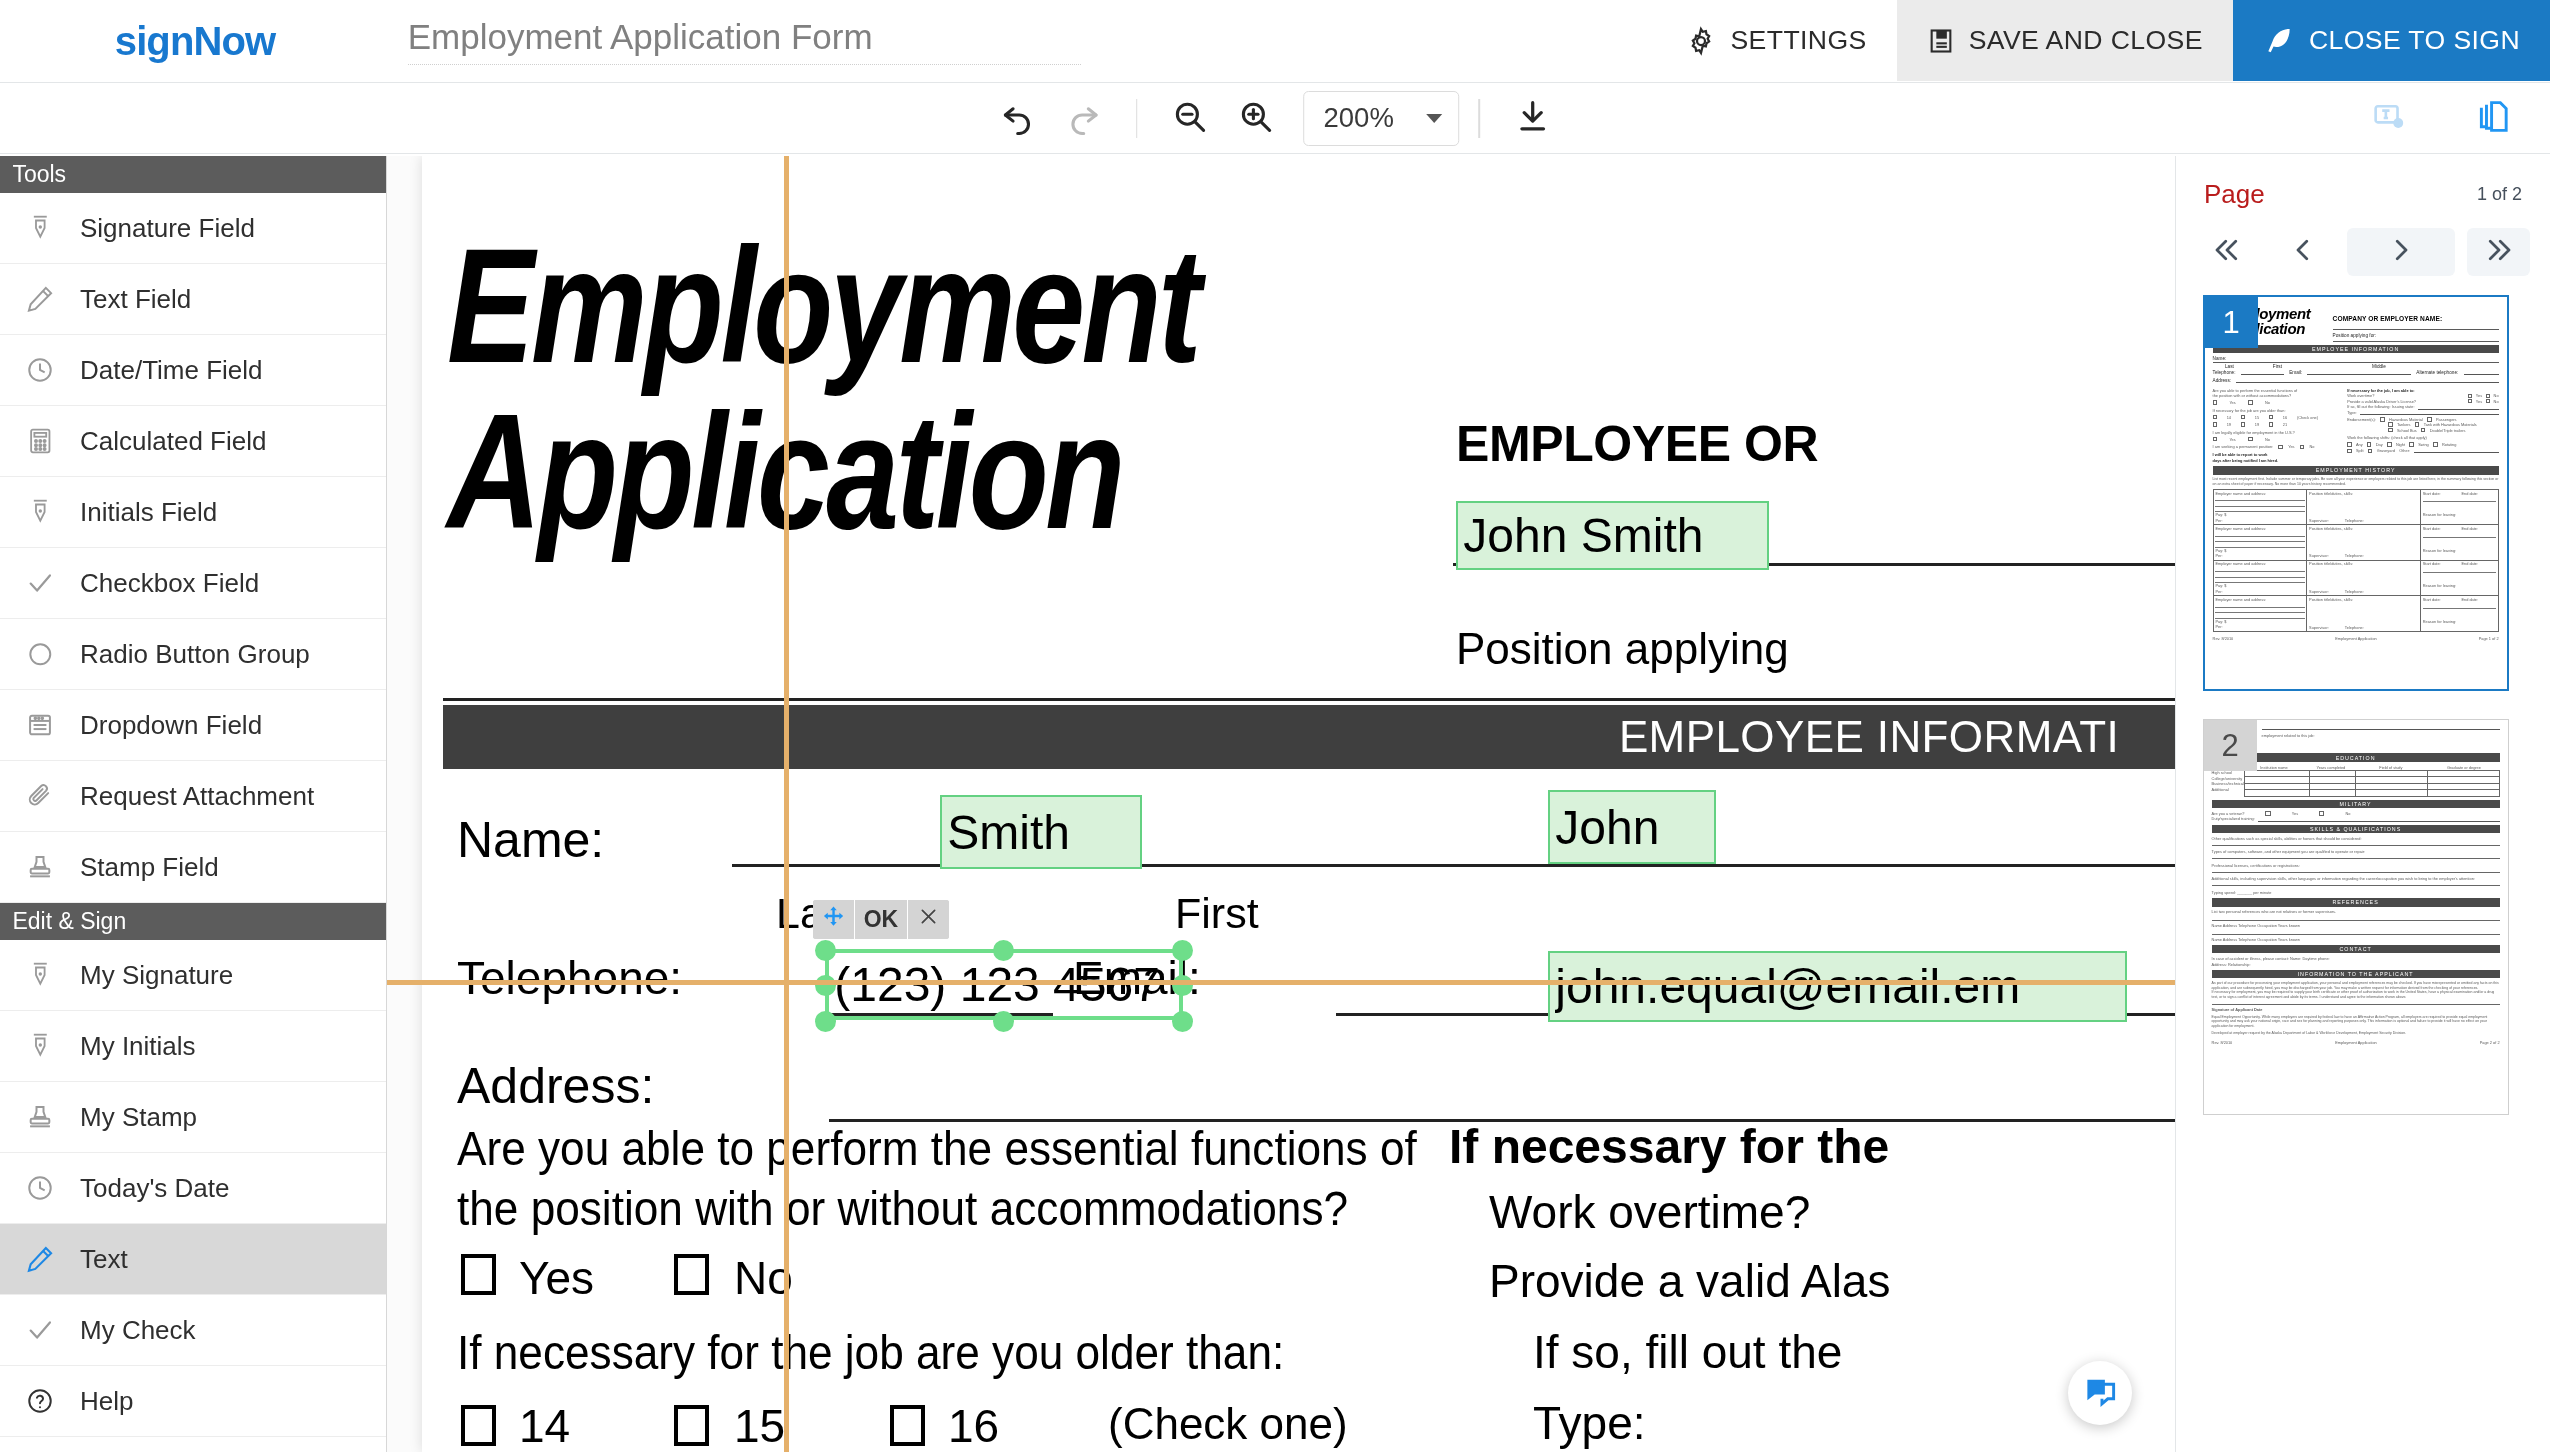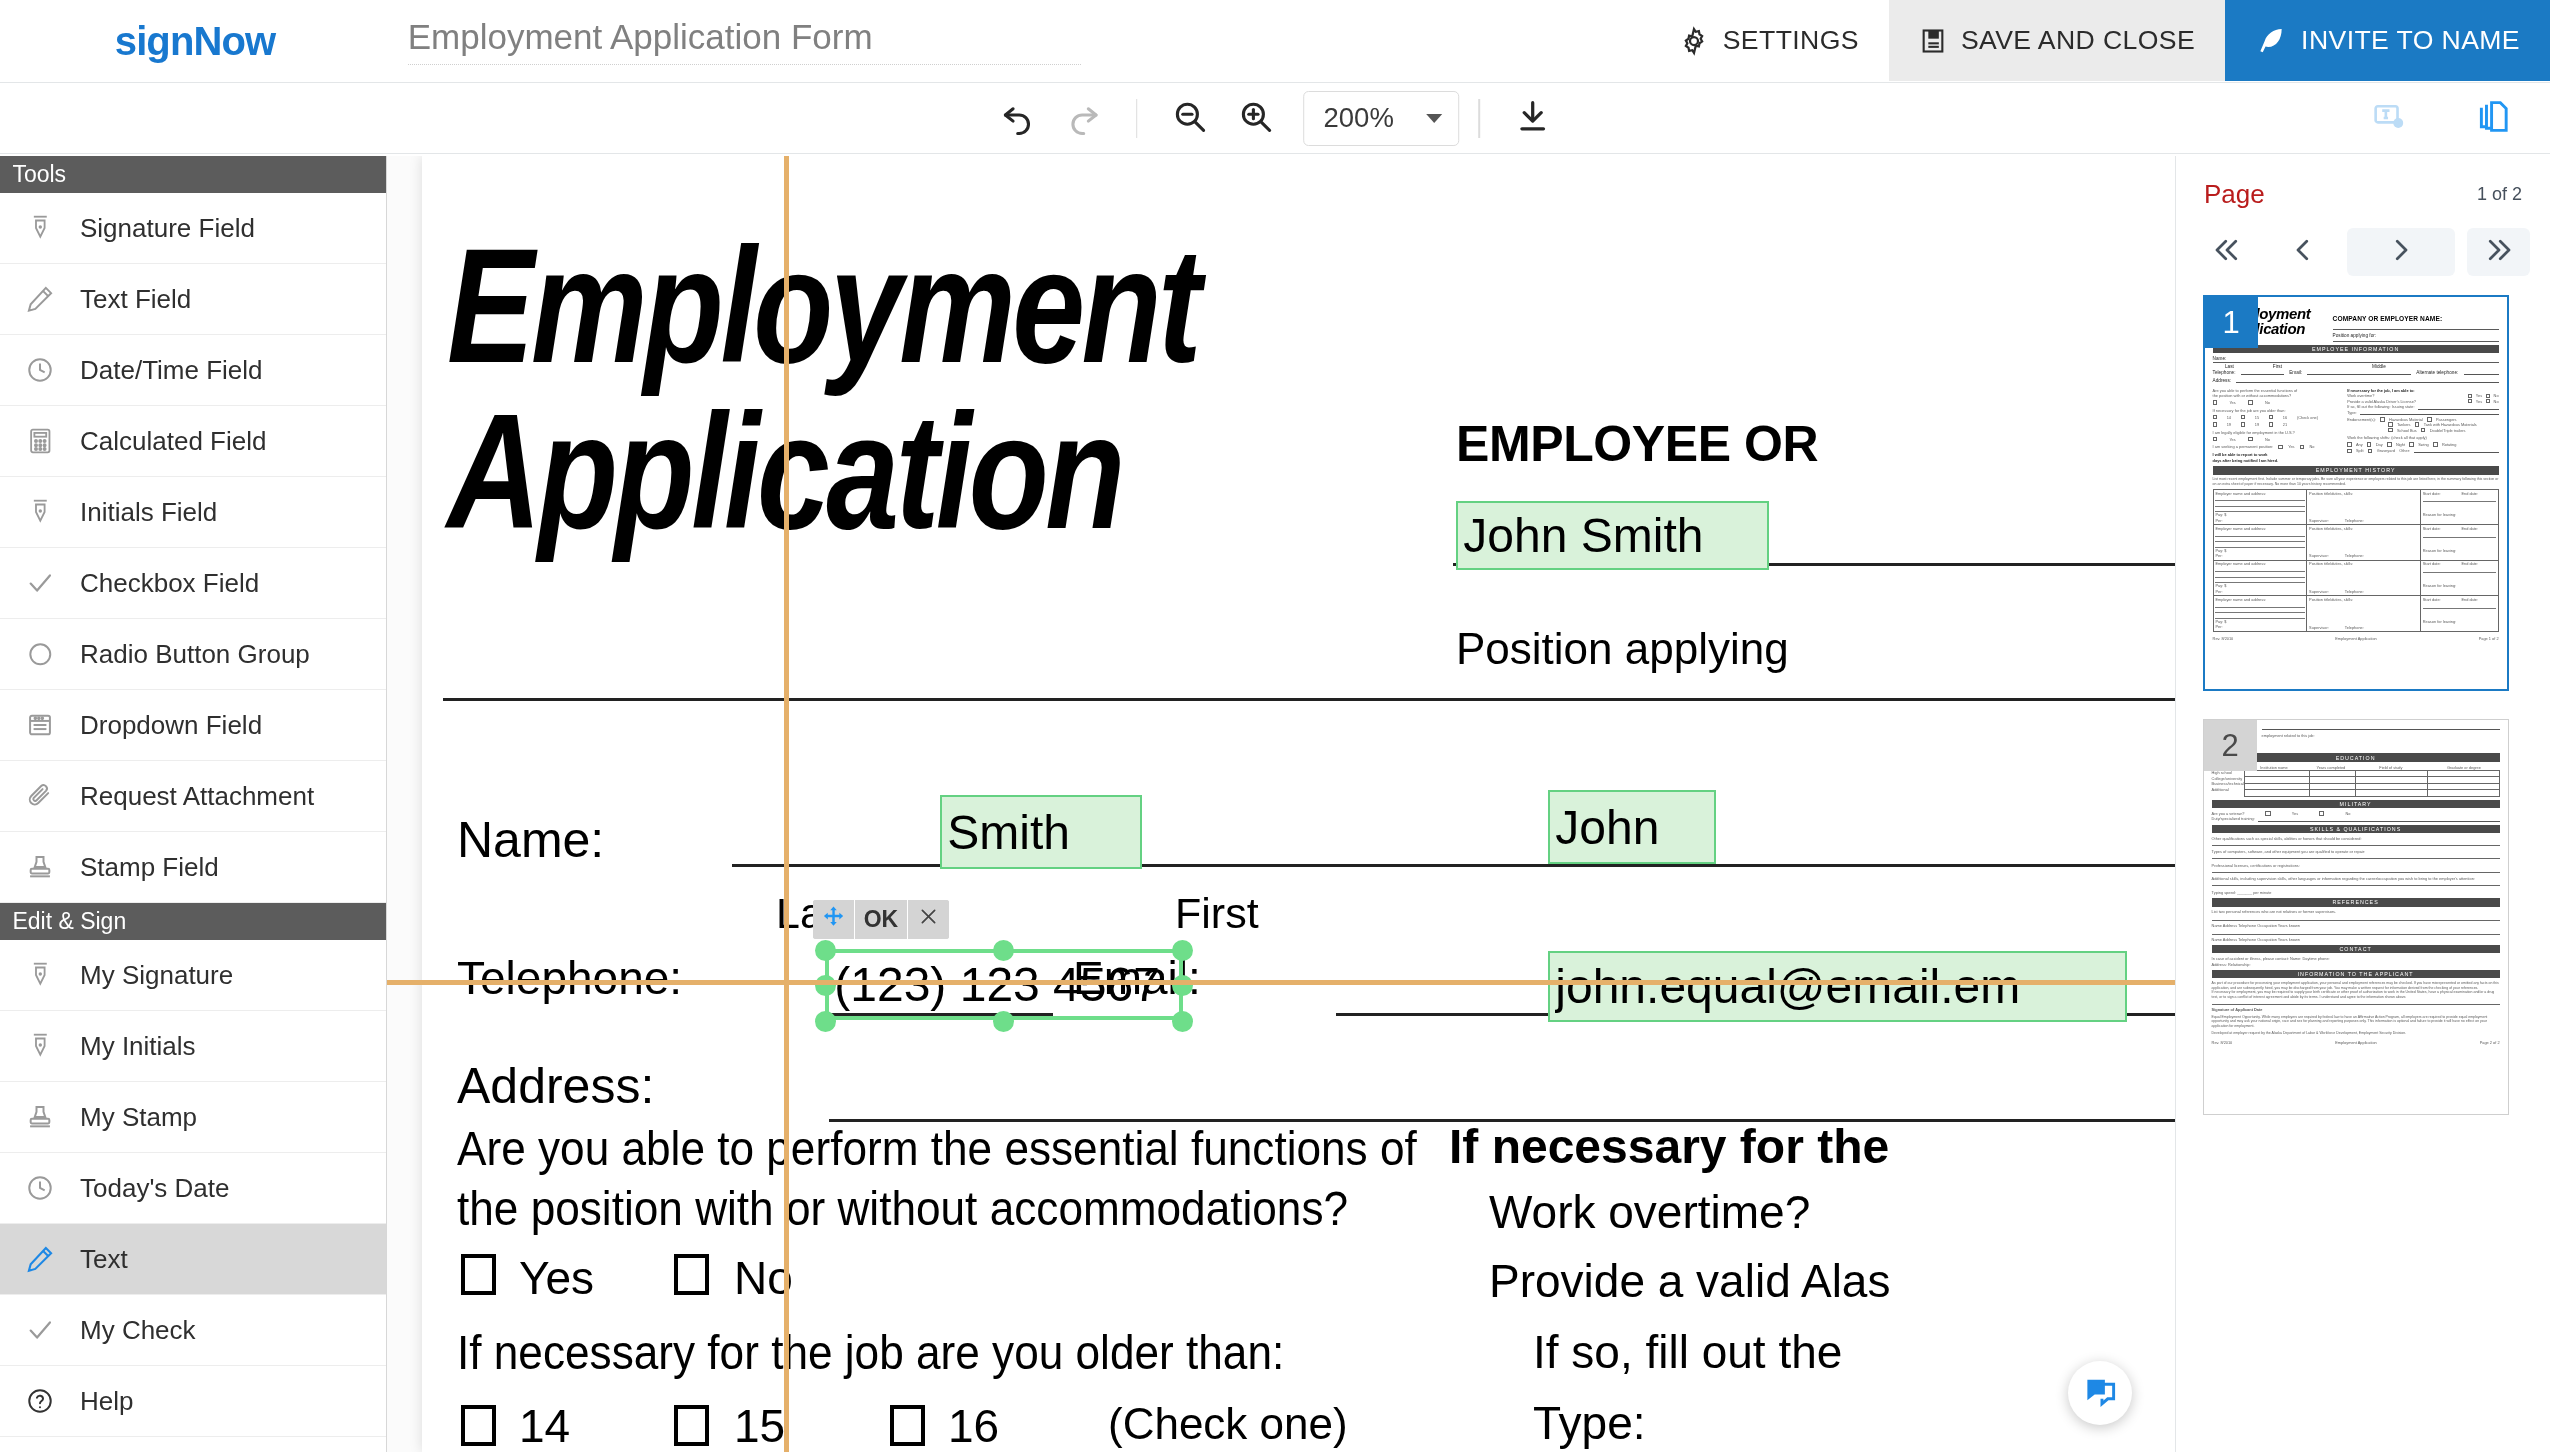"INVITE TO NAME" span { text: INVITE TO NAME -> CLOSE TO SIGN }
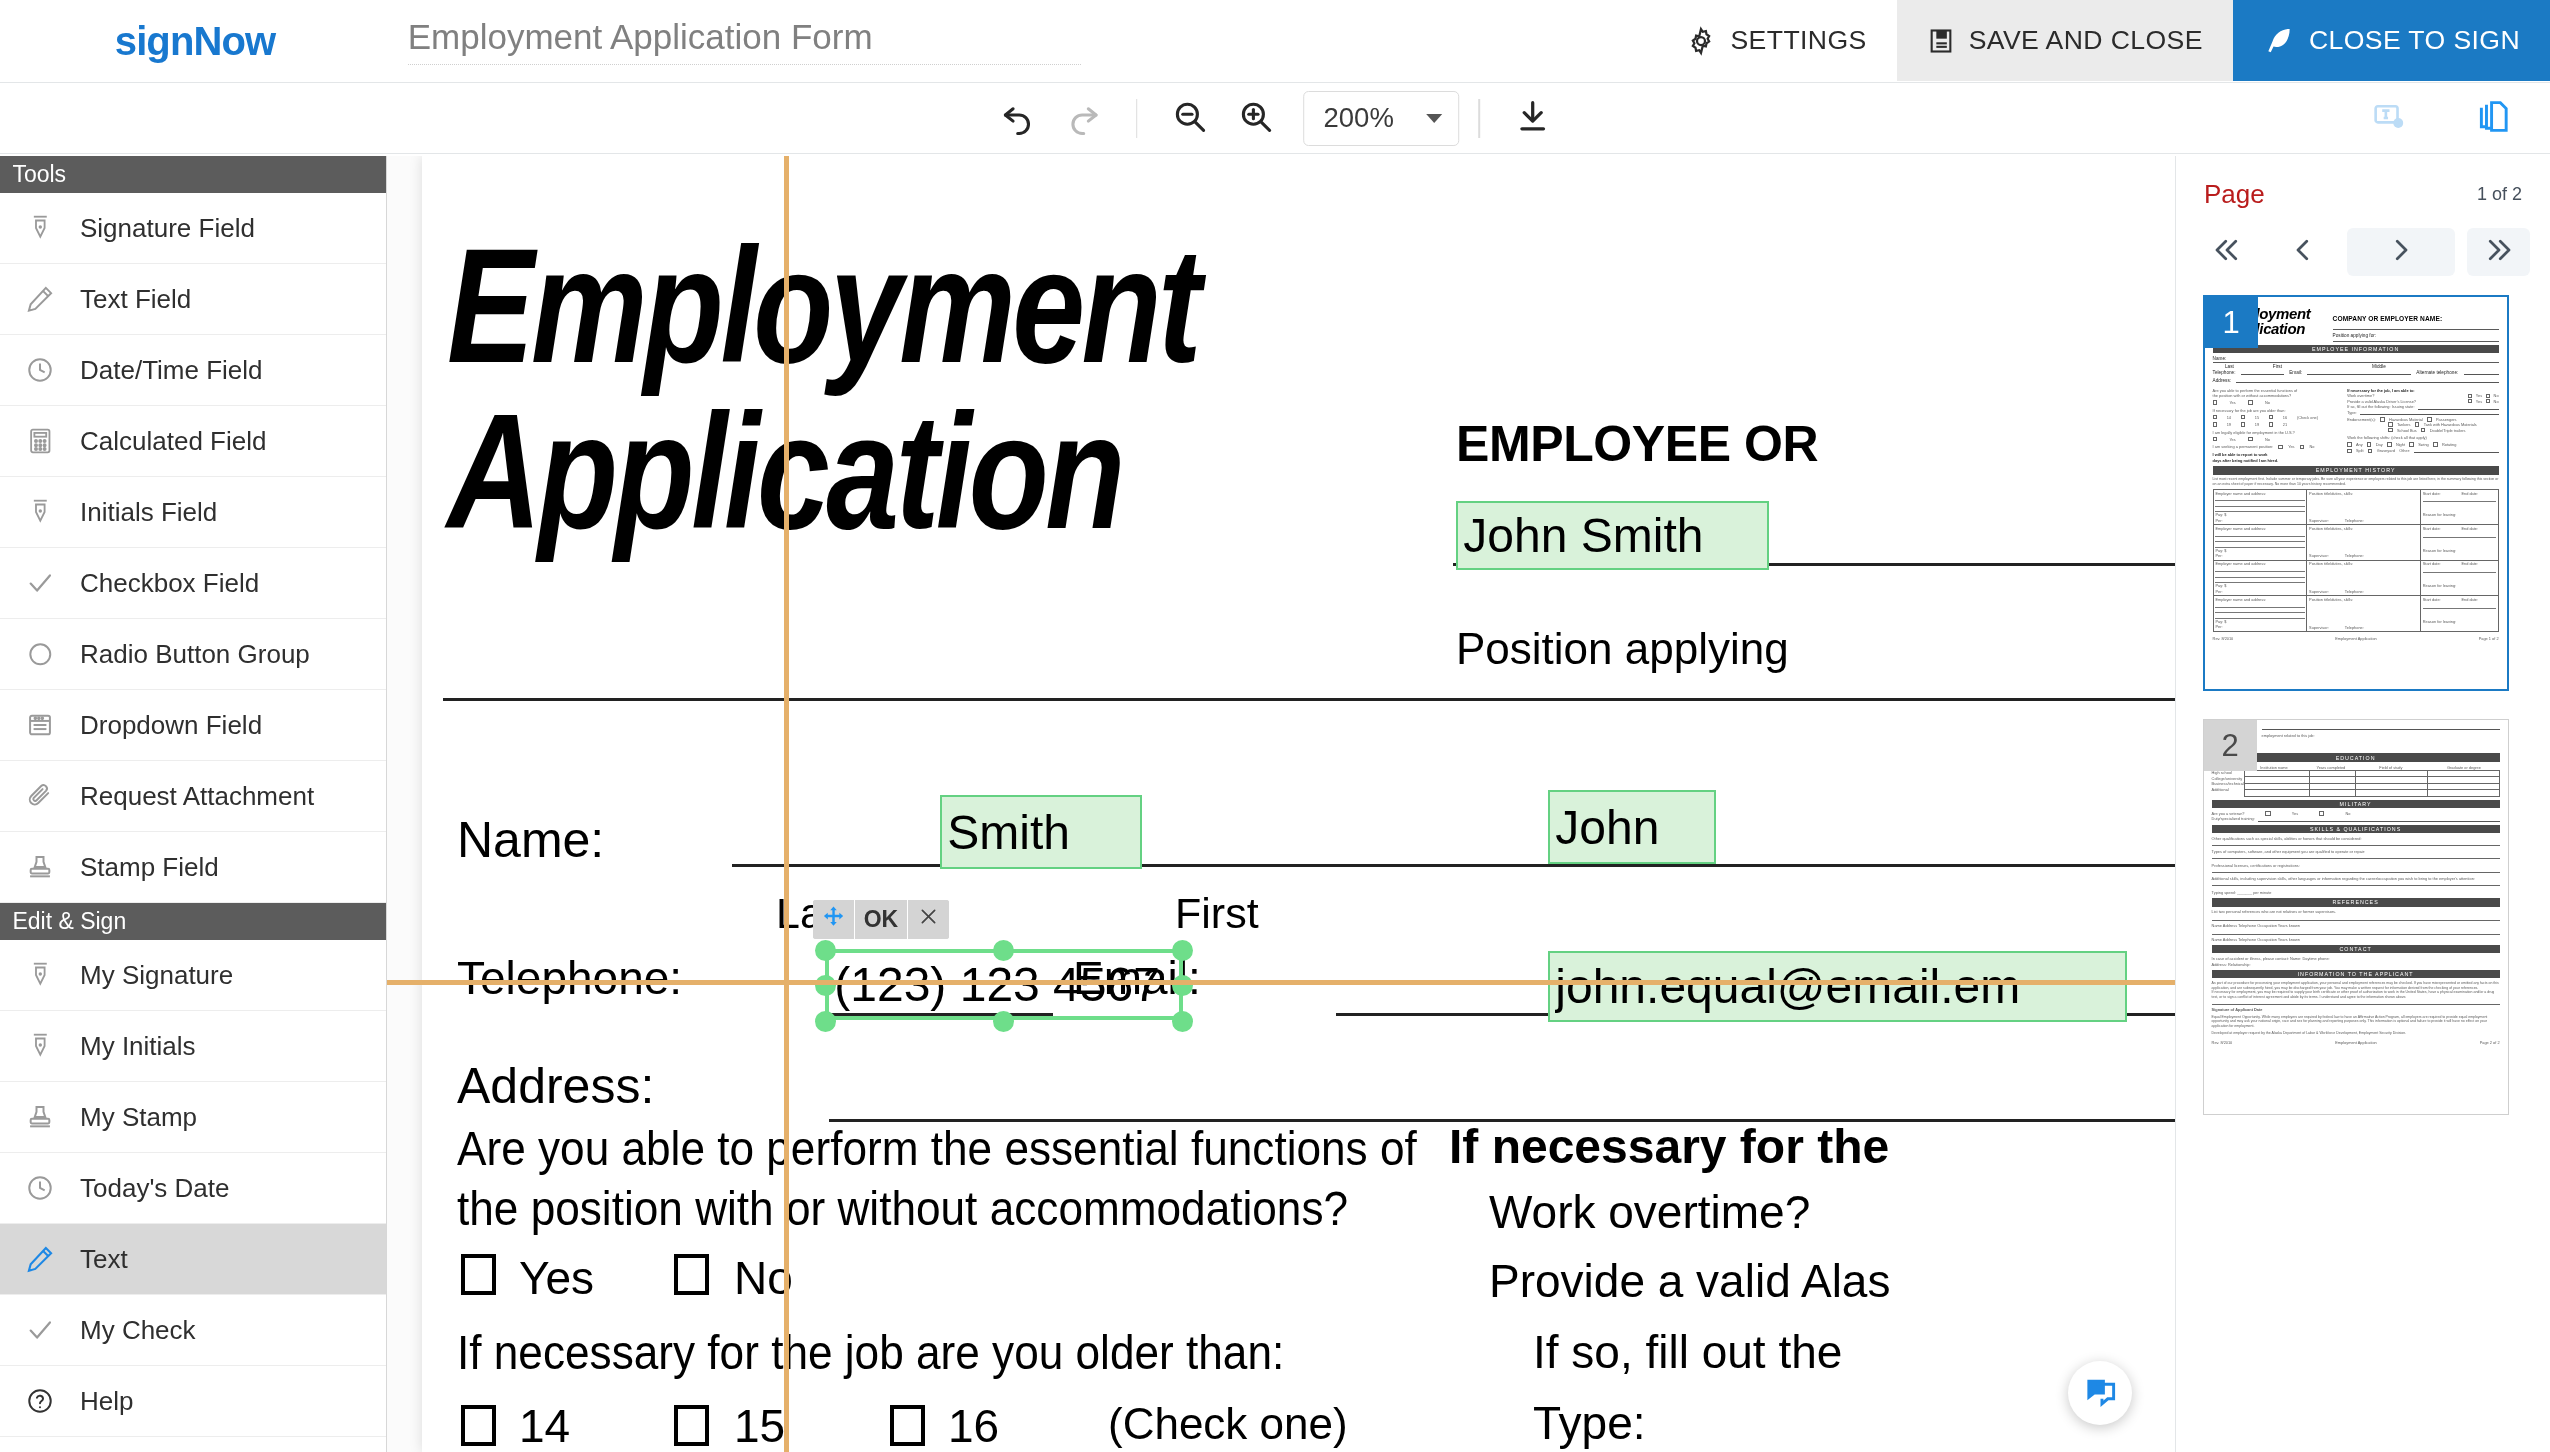"EMPLOYEE INFORMATI" div.band { html: none -> <div> <span>EMPLOYEE INFORMATI</span> </div> }
